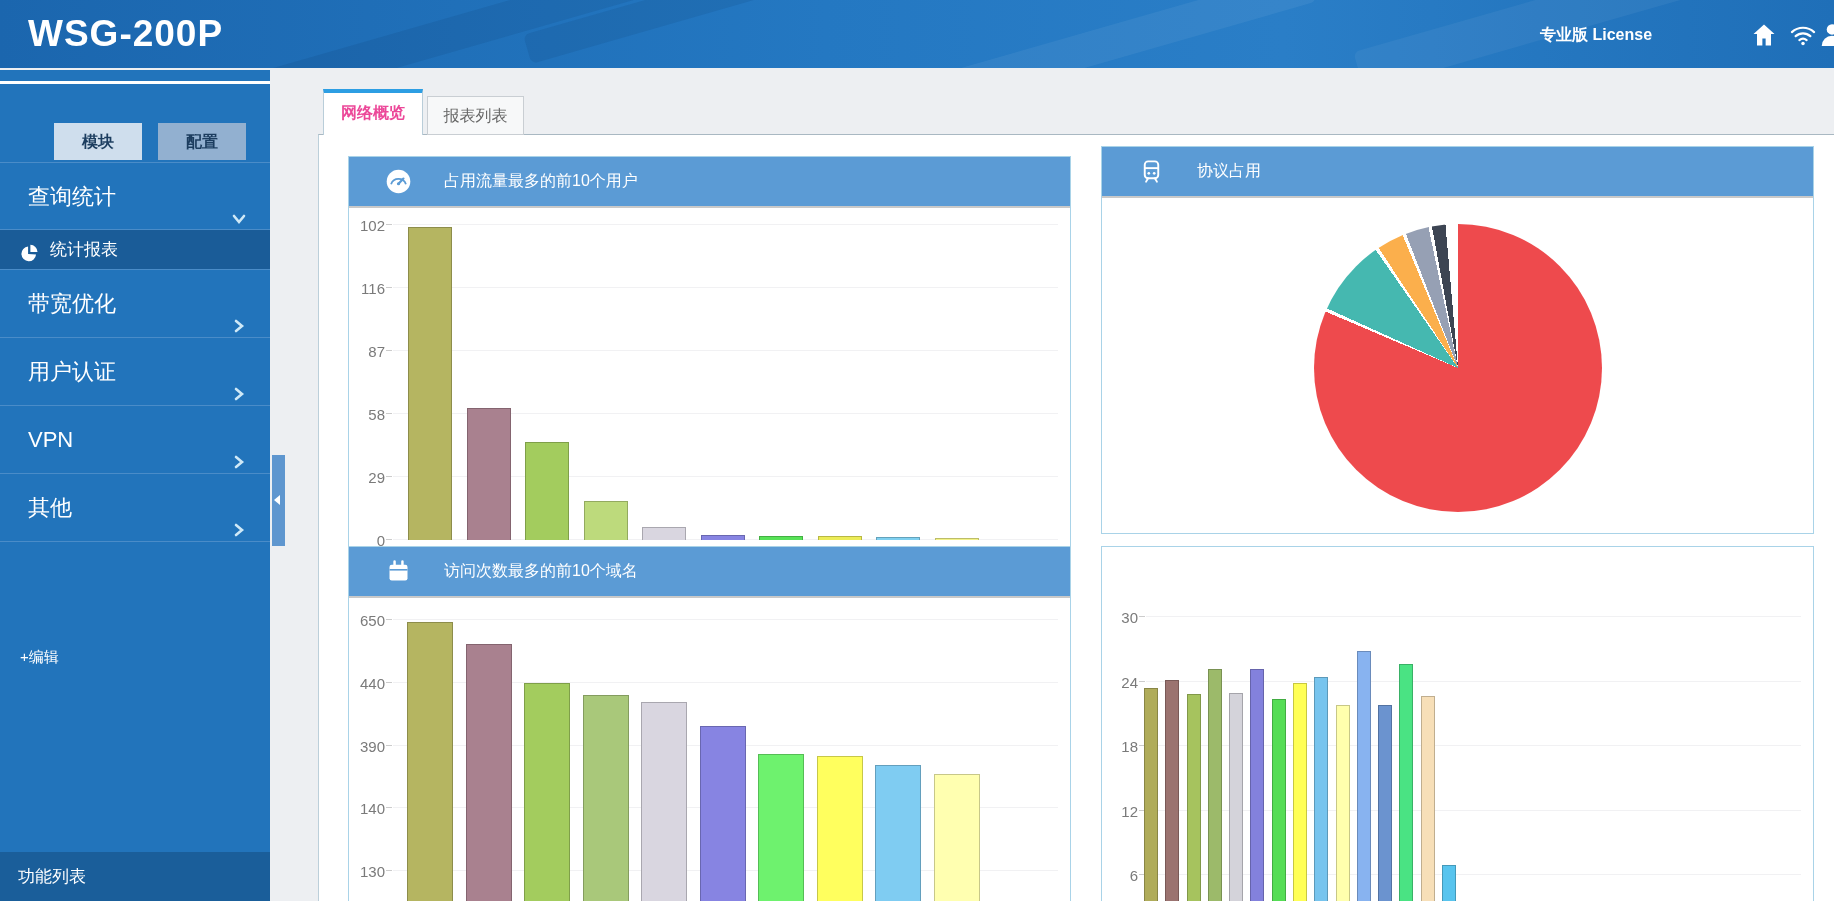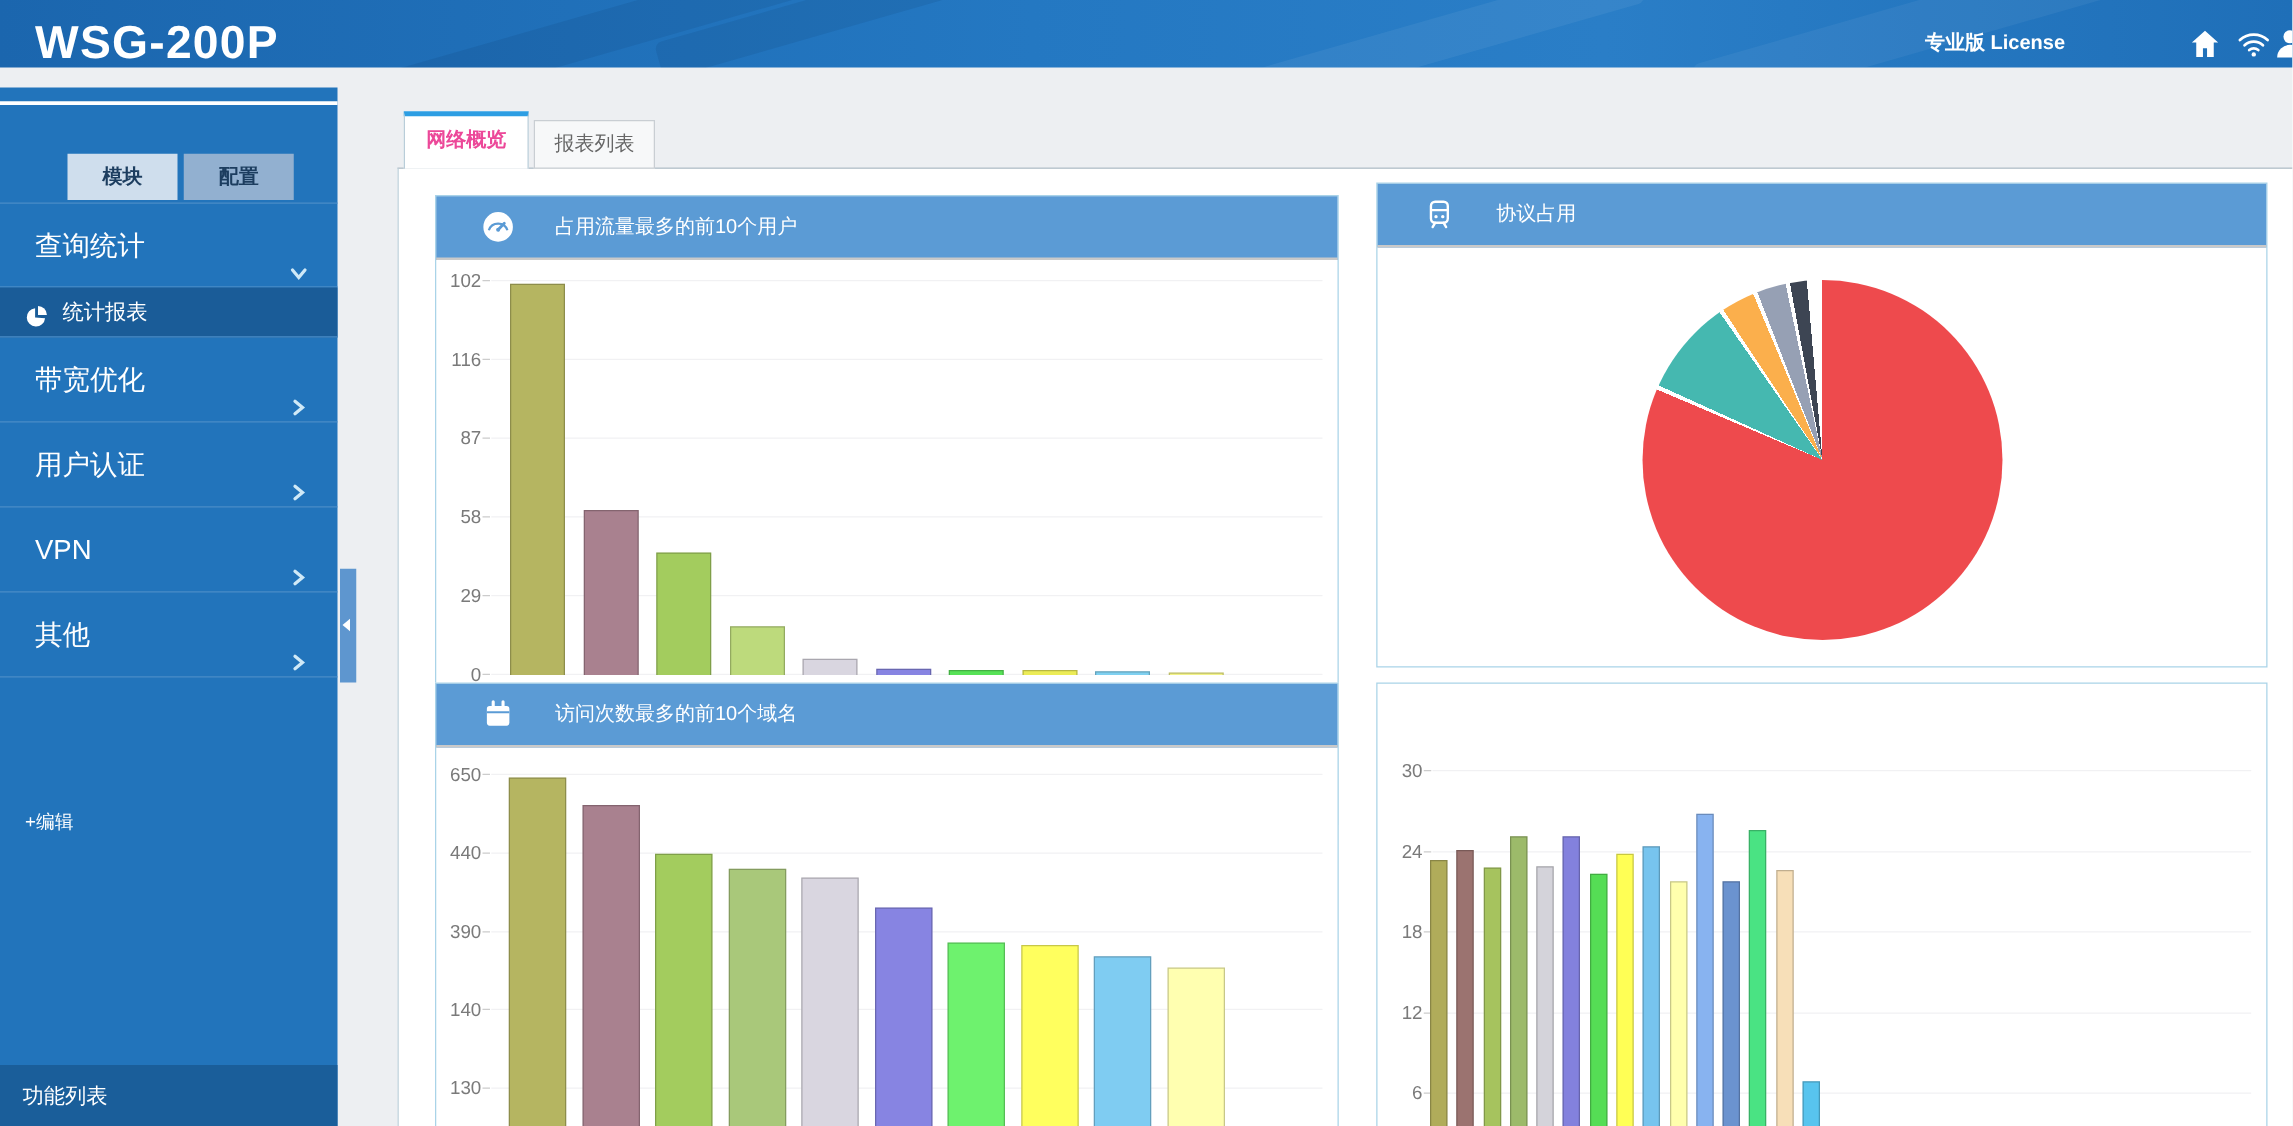"WSG-200P" .top-header { height: 54px -> 68px }
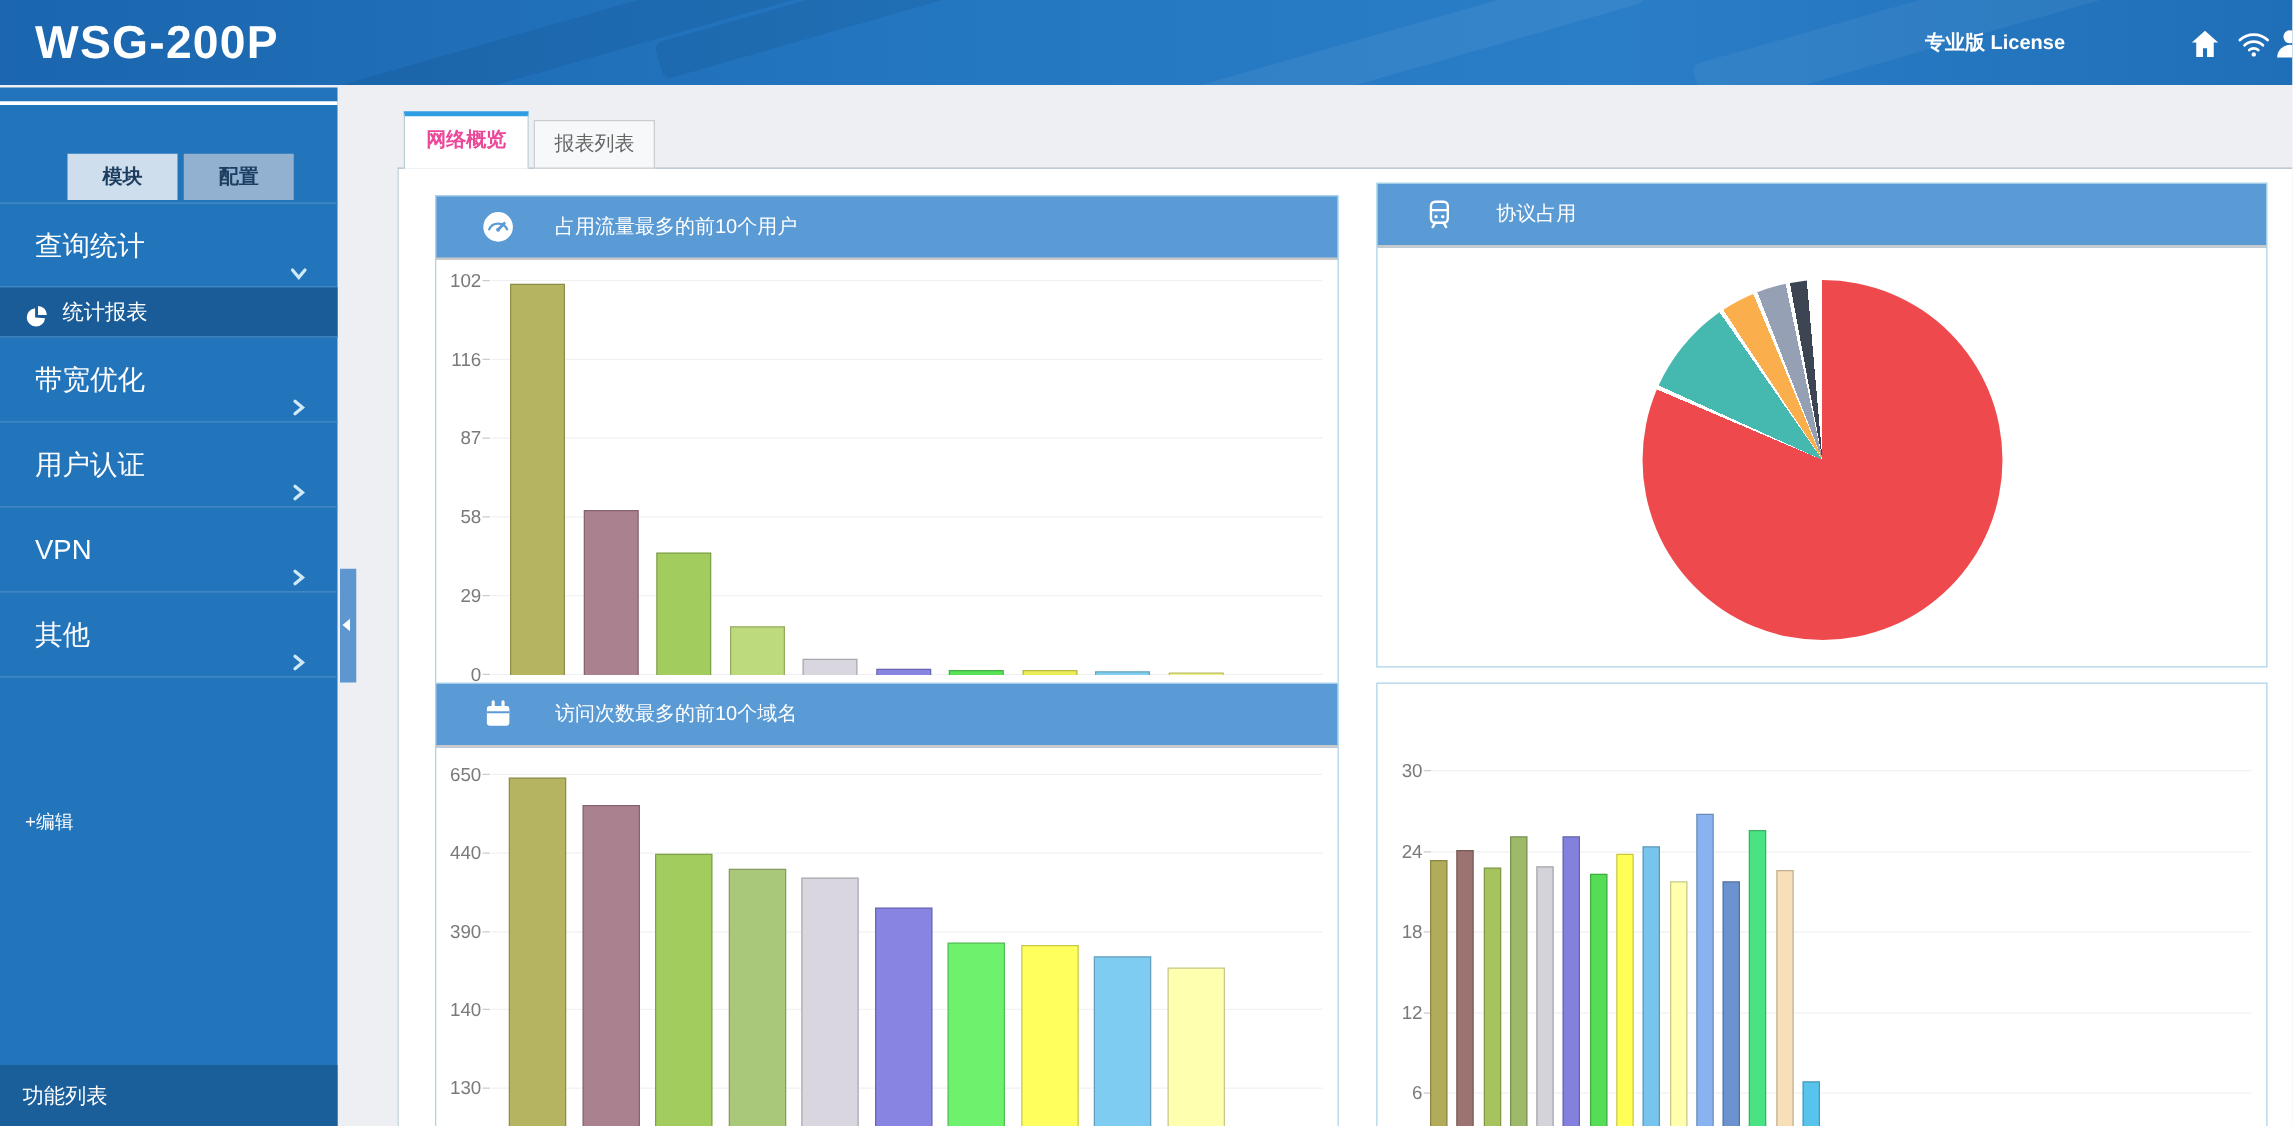"模块" .side-tabs { gap: 5px -> 16px }
